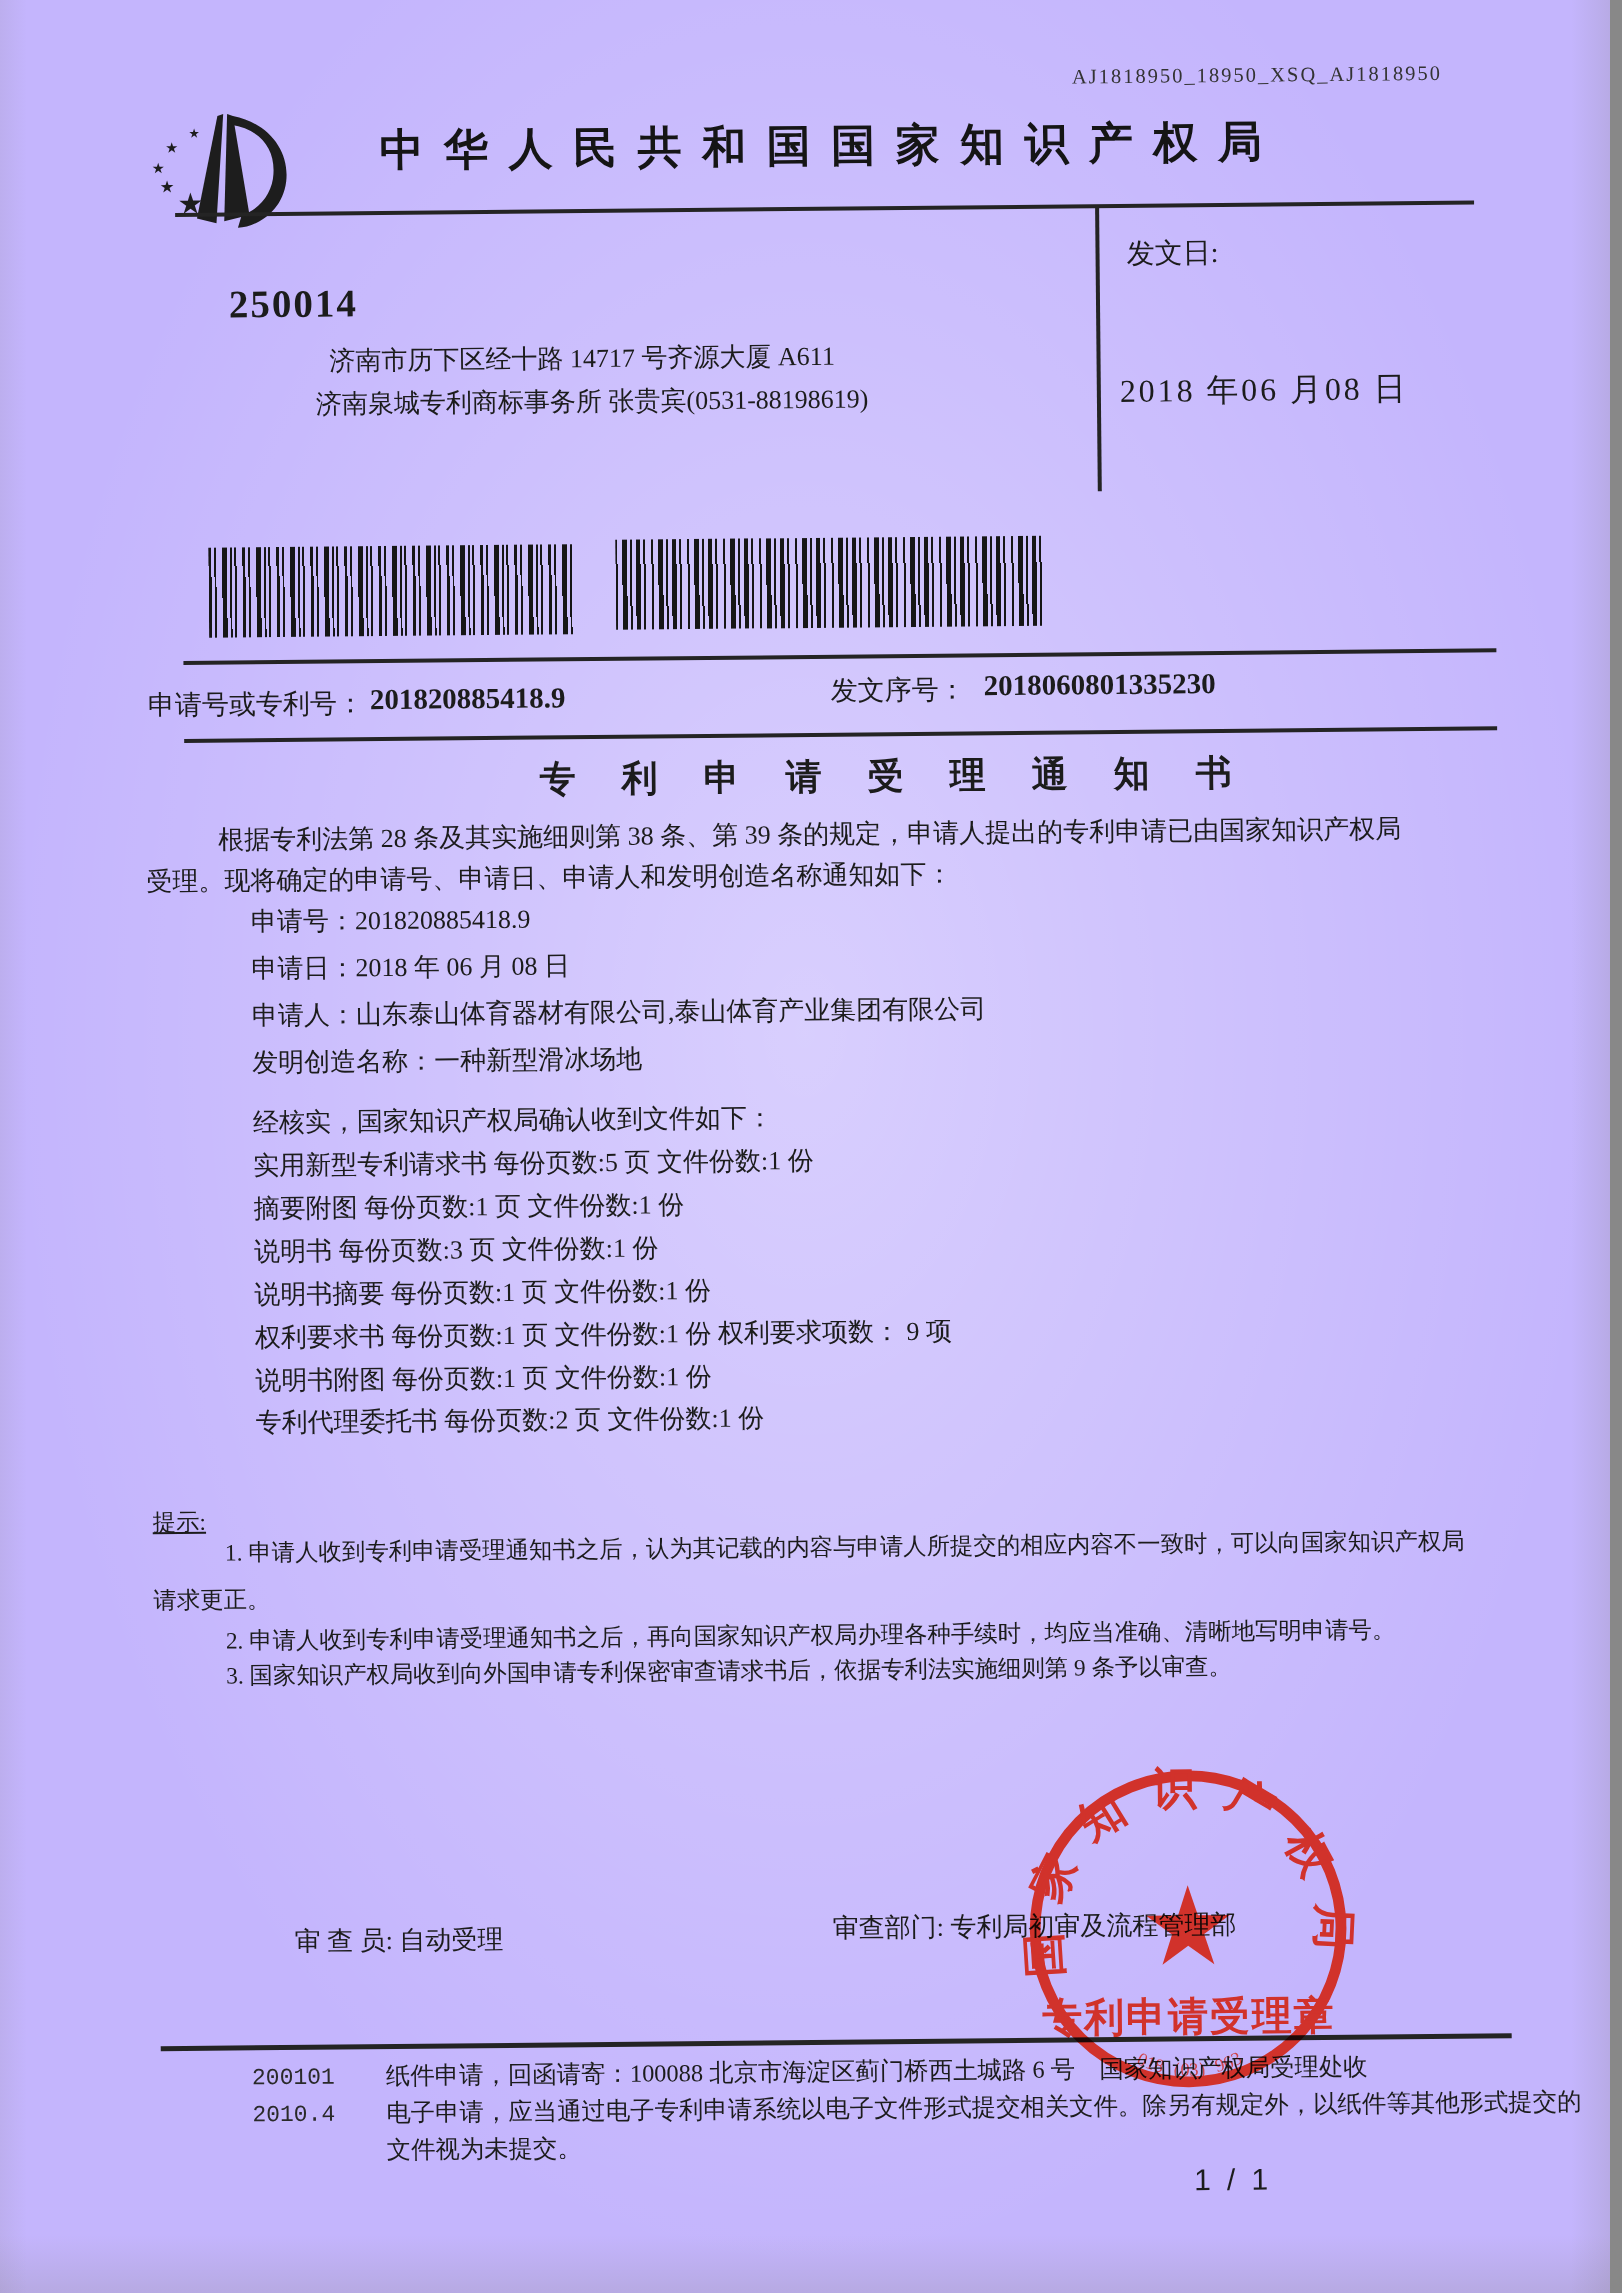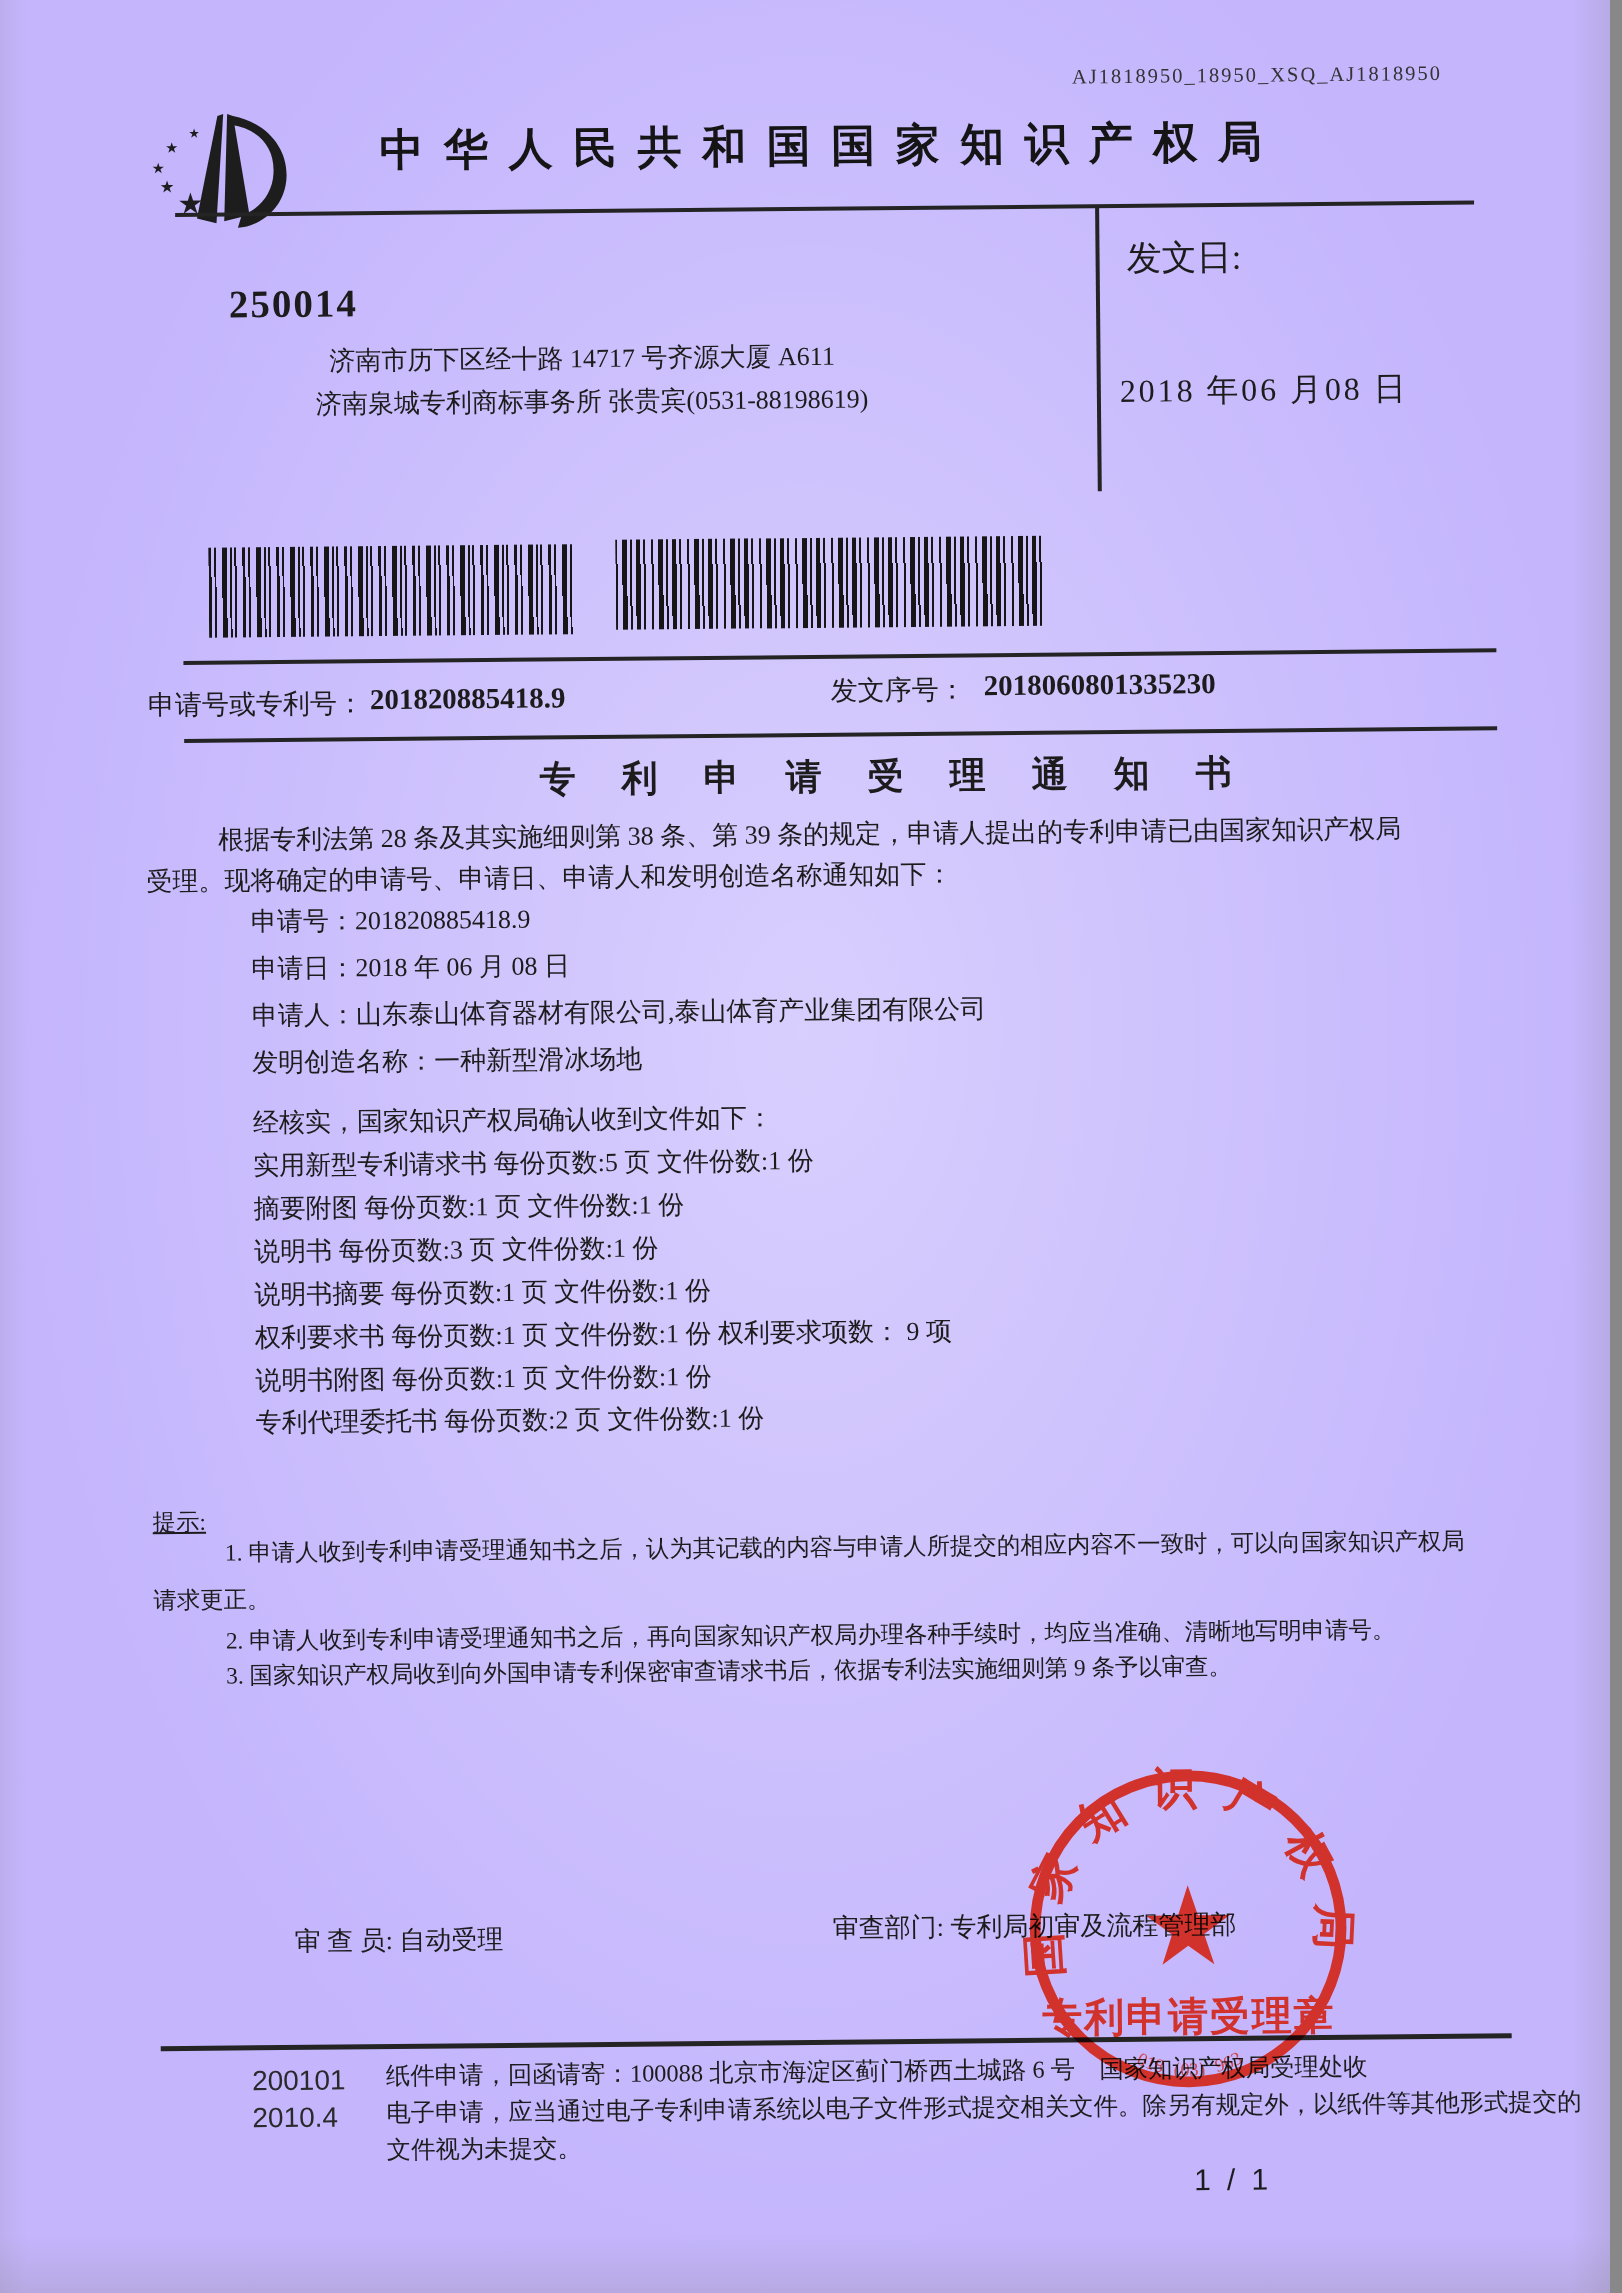"发文日:" .dispatch-label { font-size: 35px -> 28px }
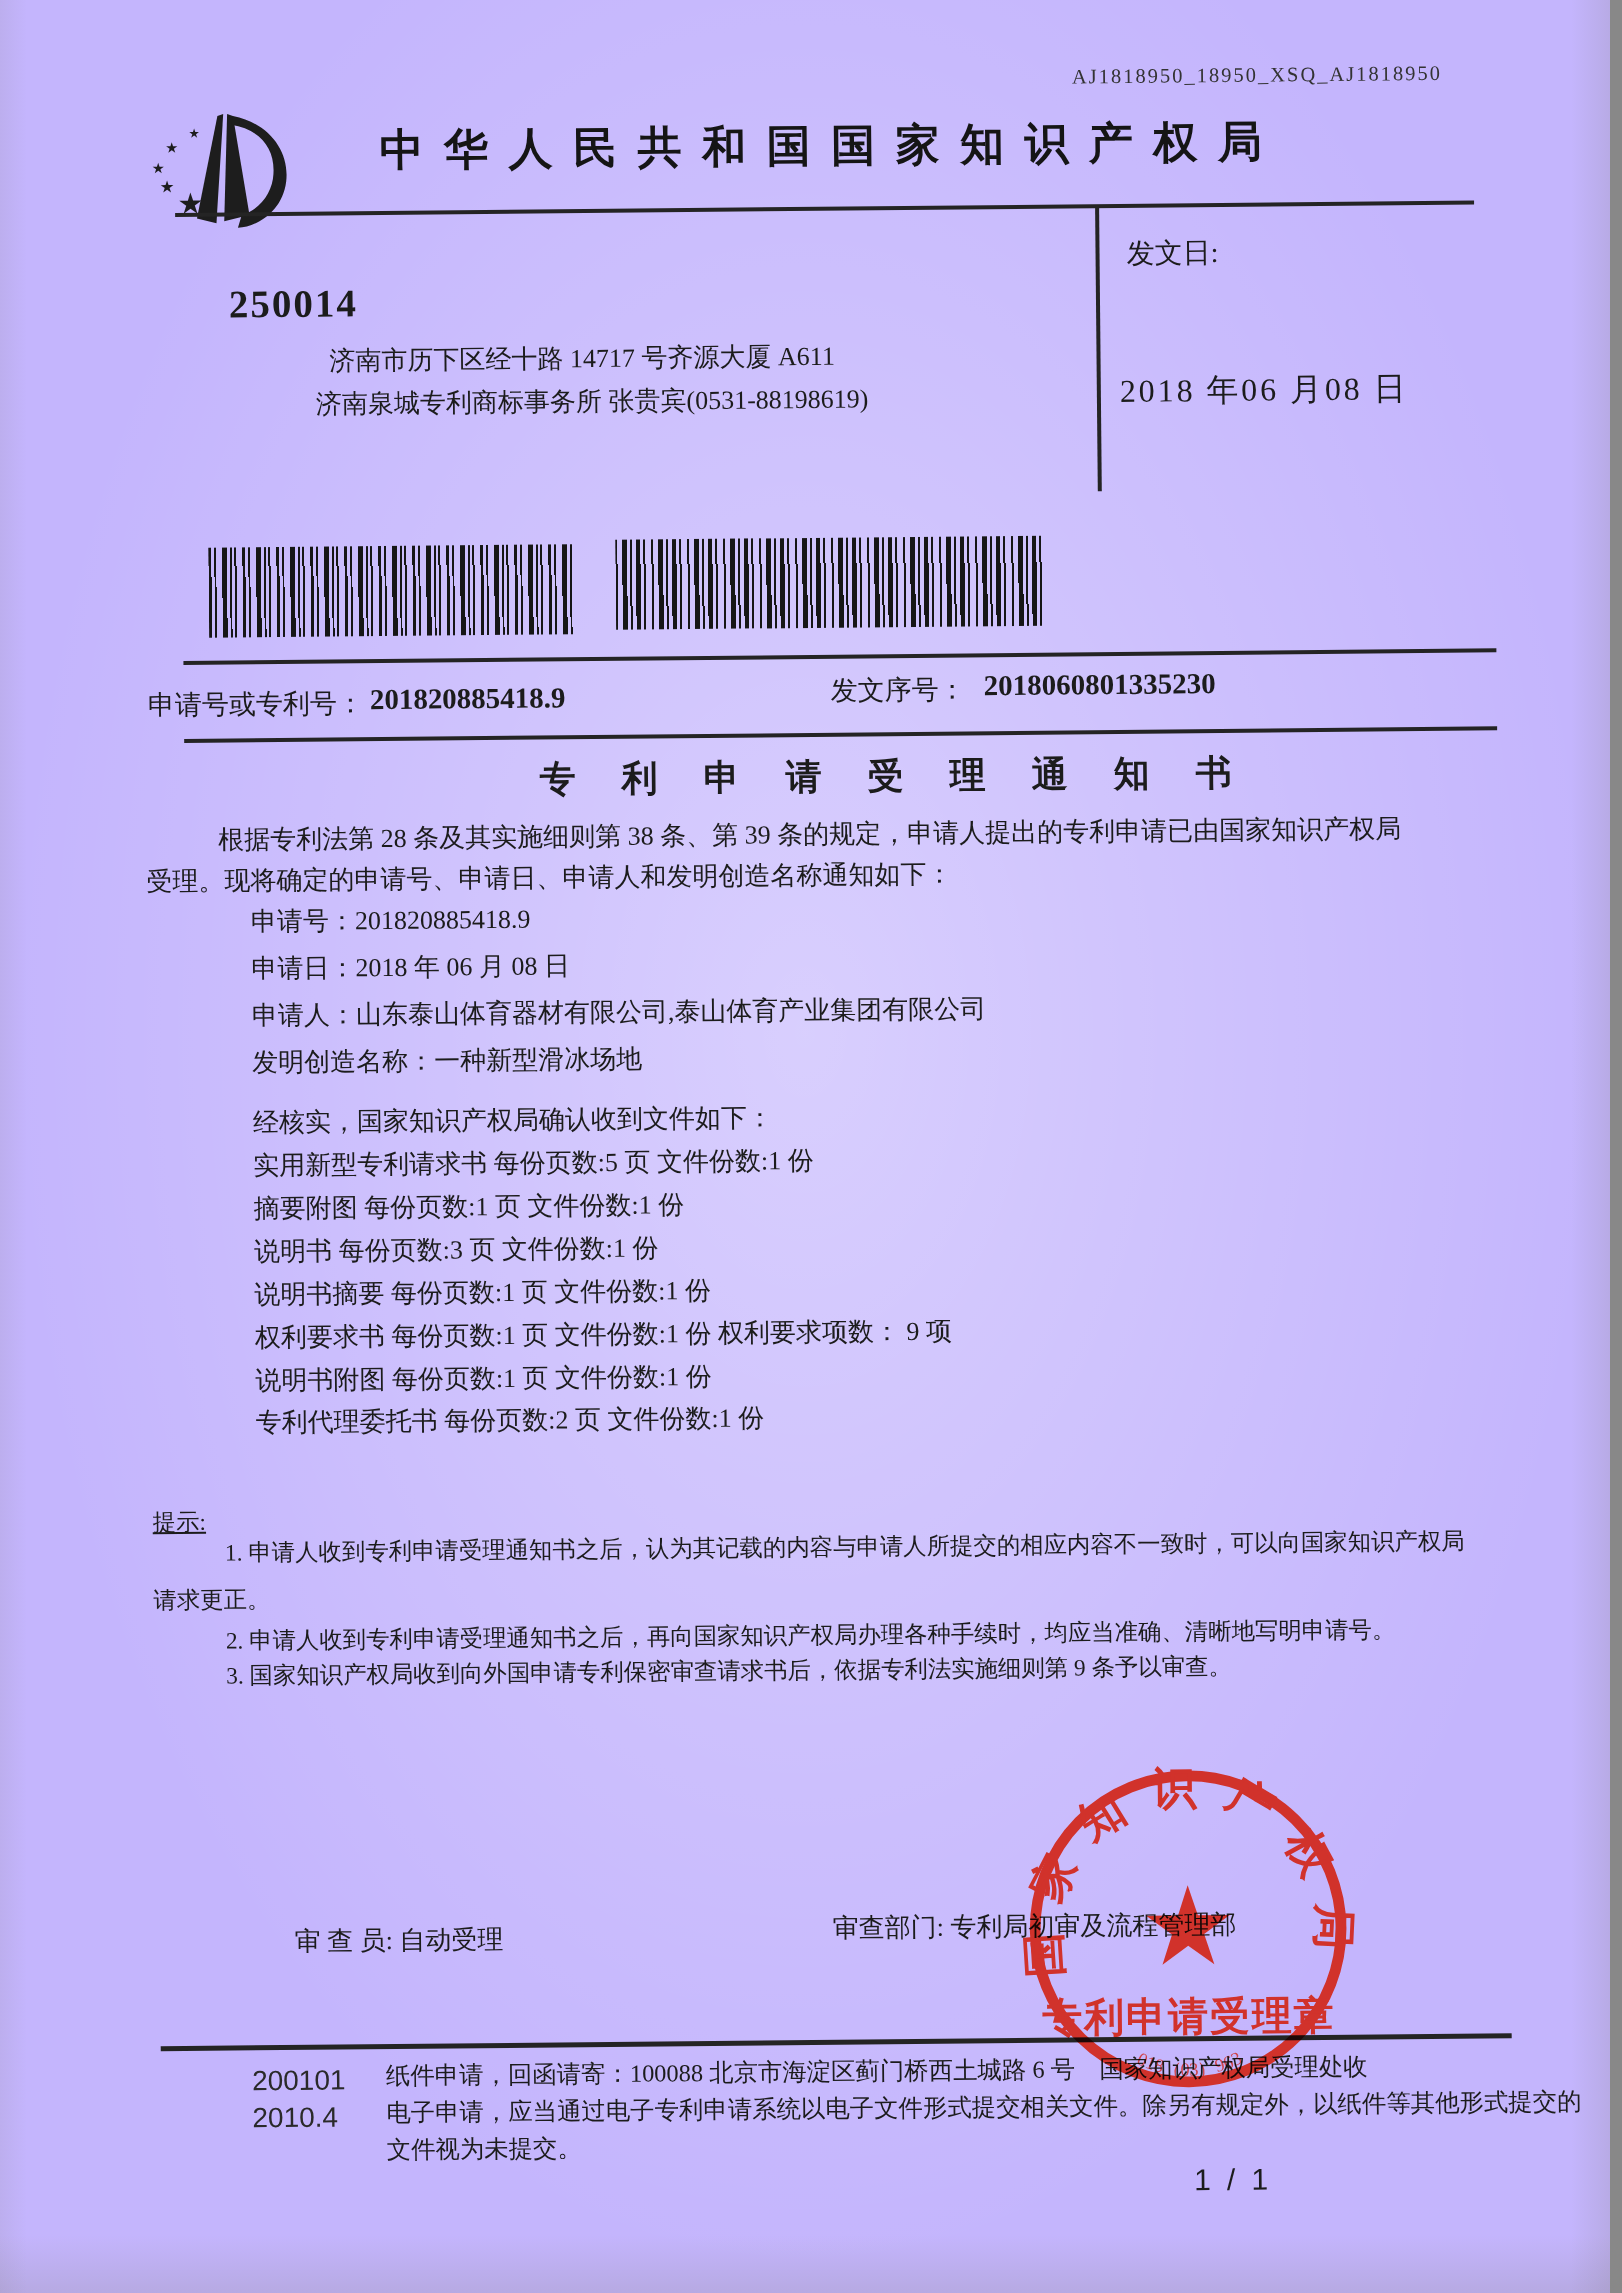"200101" .footer-code { font-family: Liberation Sans, sans-serif -> Liberation Mono, monospace; font-size: 28px -> 23px }
